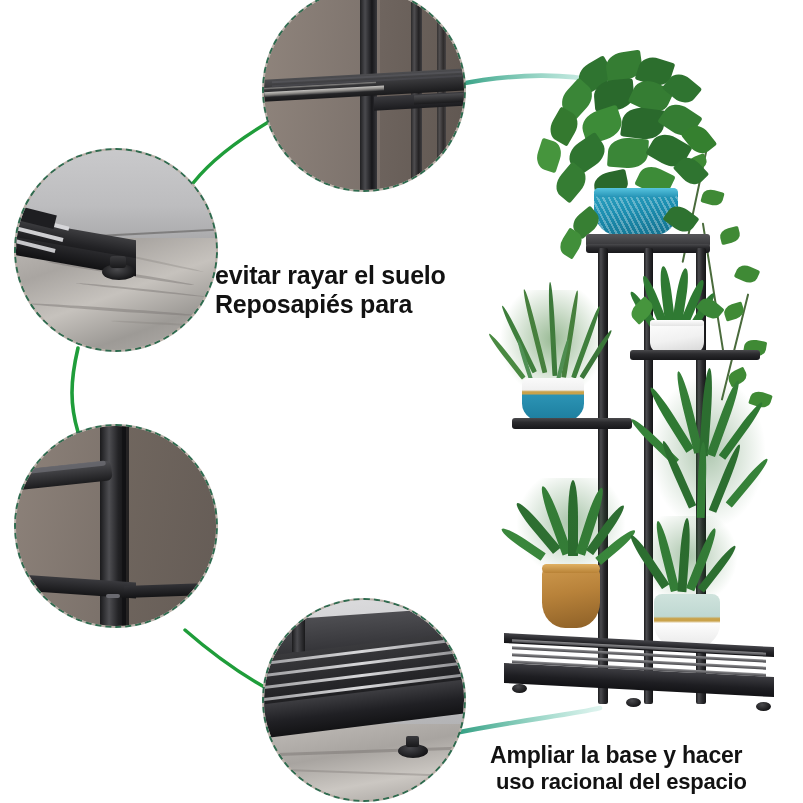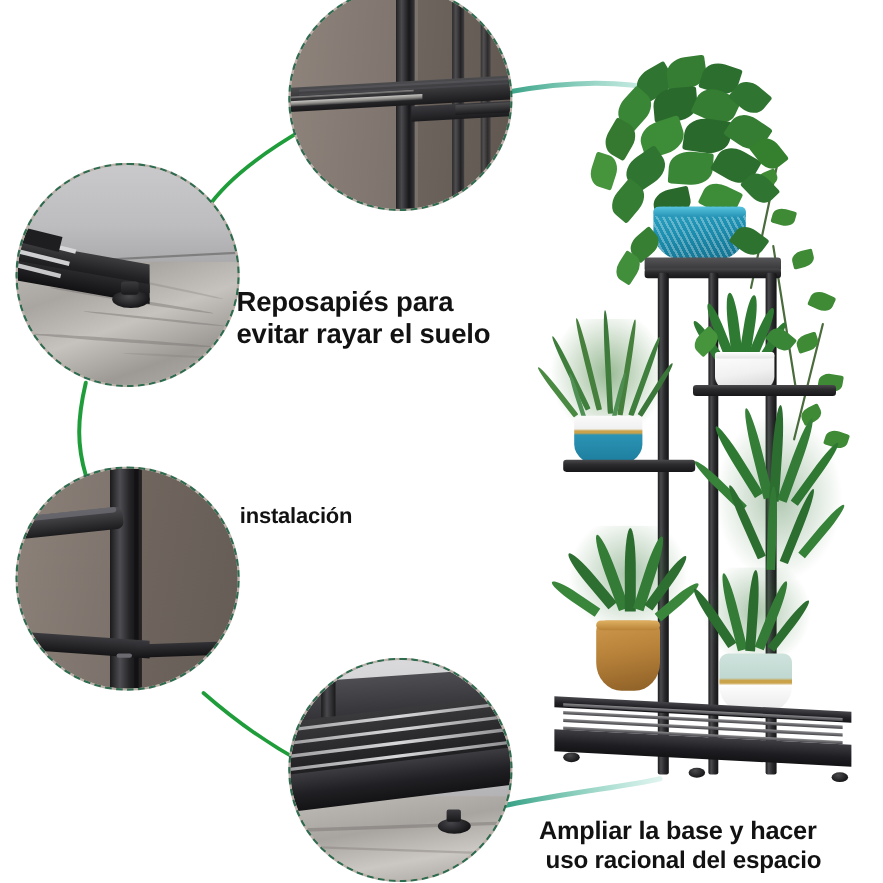"Reposapiés para" div { order: before "evitar rayar el suelo" -> after "evitar rayar el suelo" }
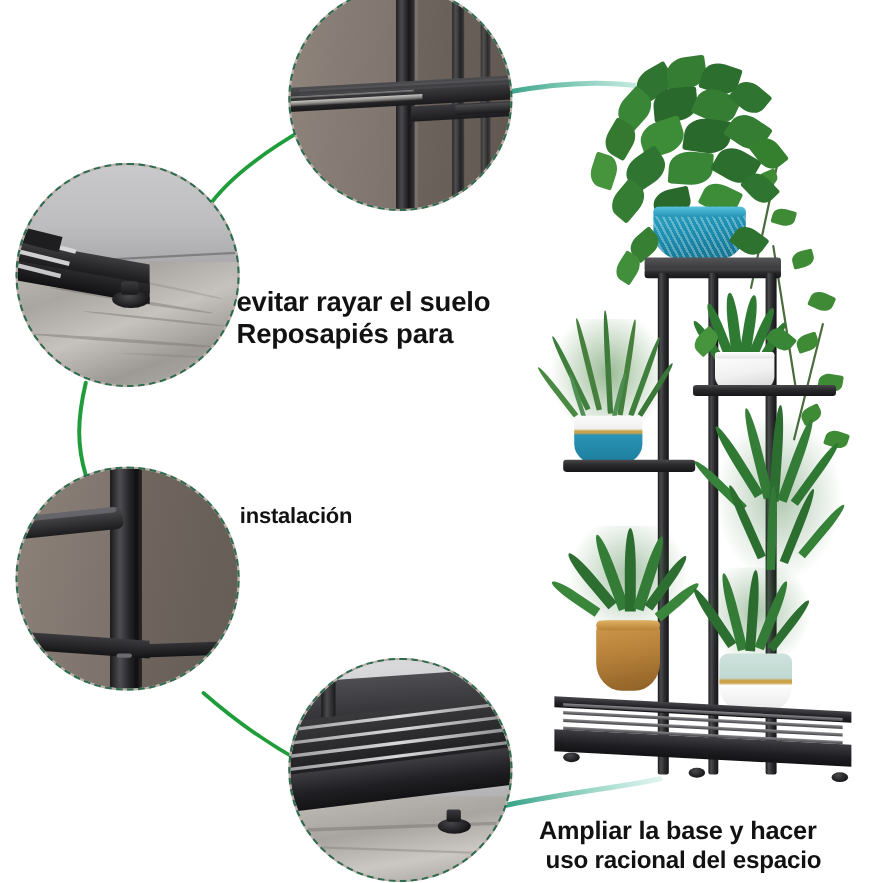"instalación" div { html: <div>instalación</div> -> none }
